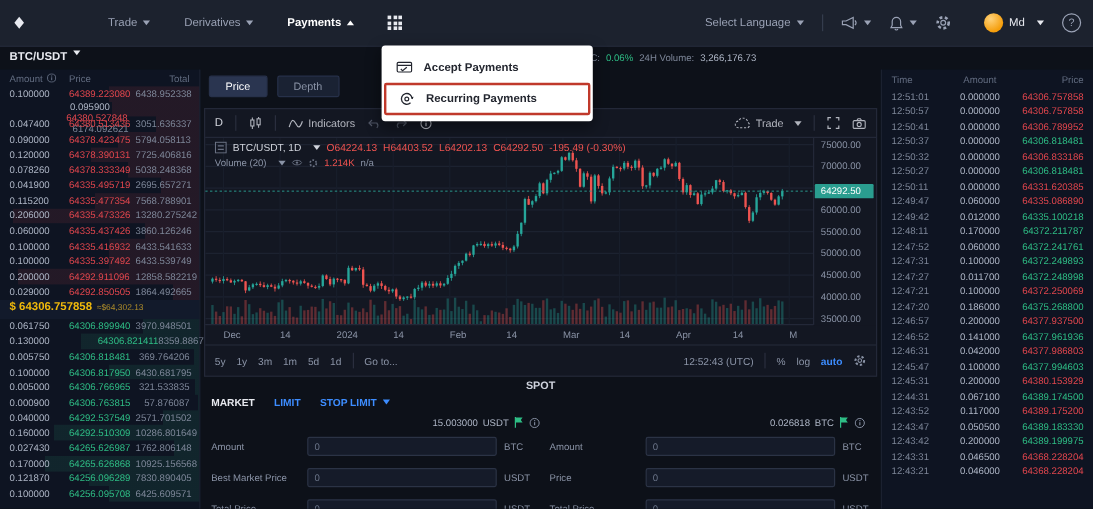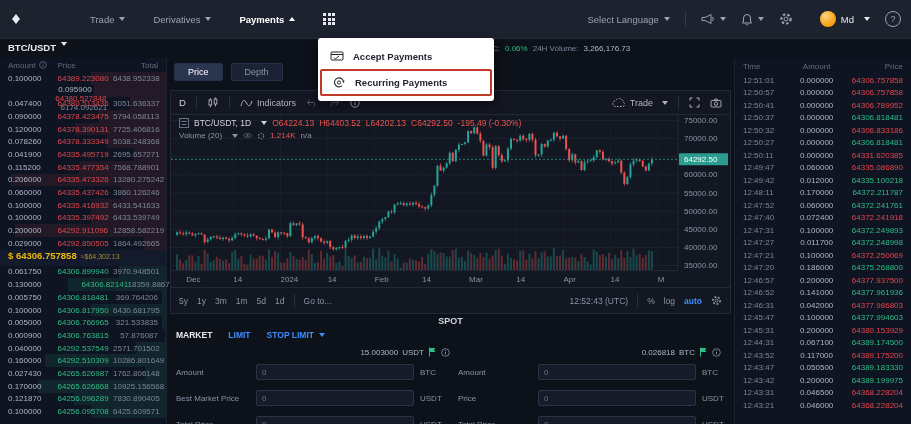"12:47:40" div.tr-row { html: <div> <span>12:47:40</span> <span>0.072400</span> <span>64372.241918</span> </div> -> none }
